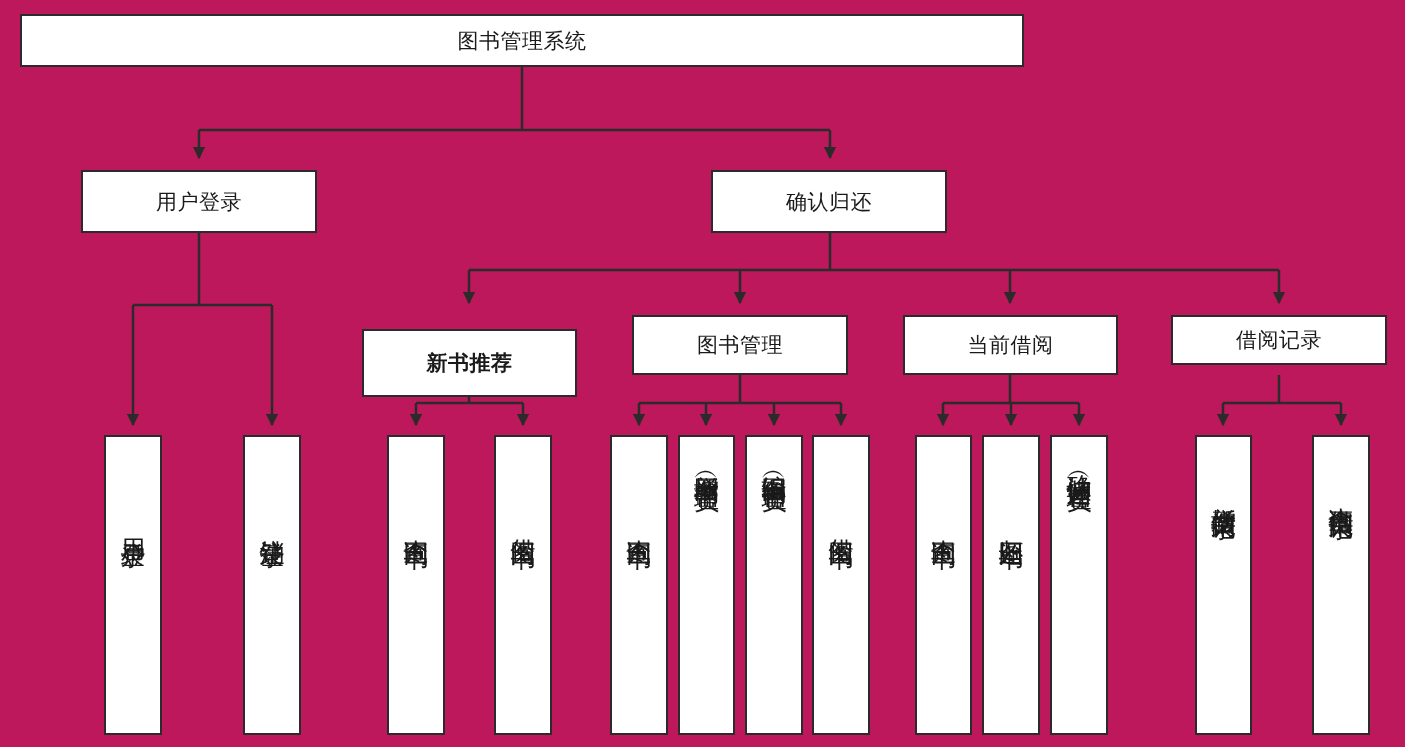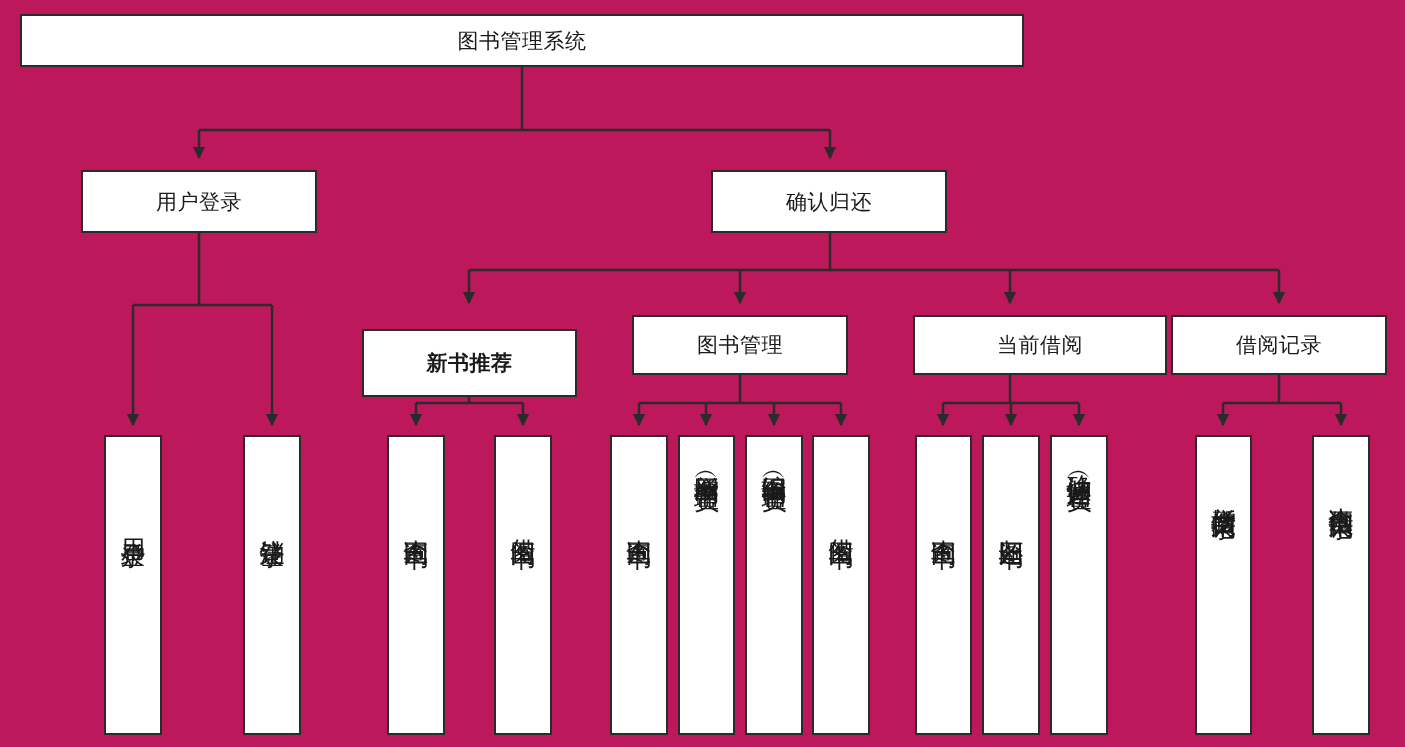"当前借阅" div.node { margin-left: 10px -> none; width: 254px -> 215px }
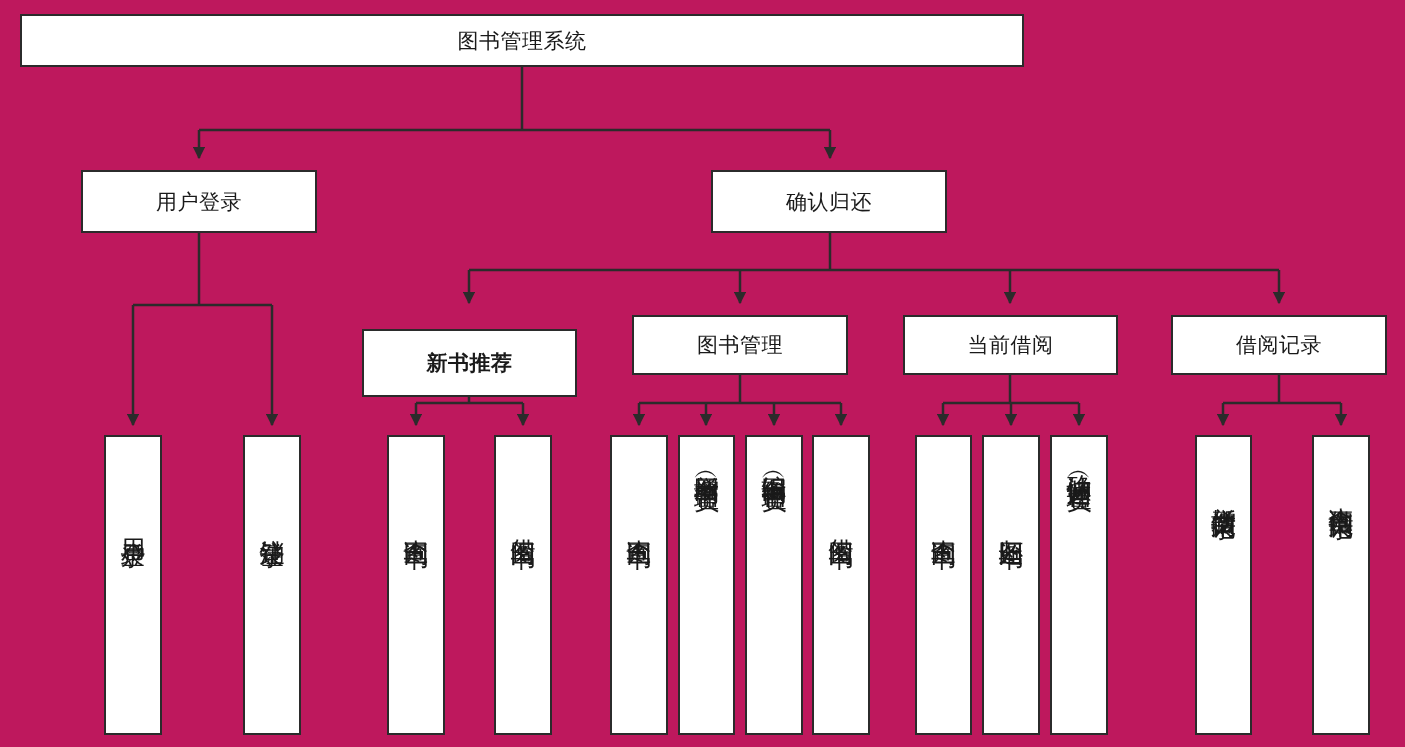"借阅记录" div.node { height: 60px -> 50px }
